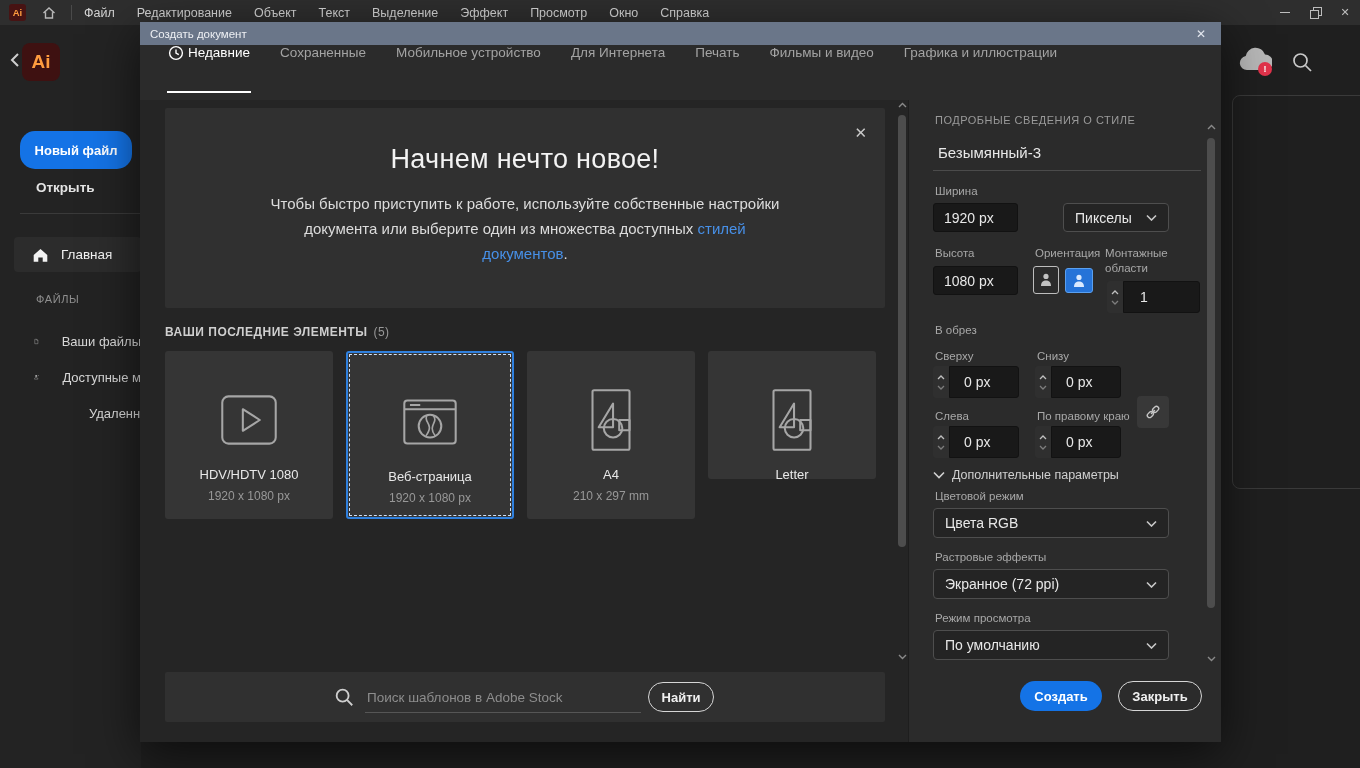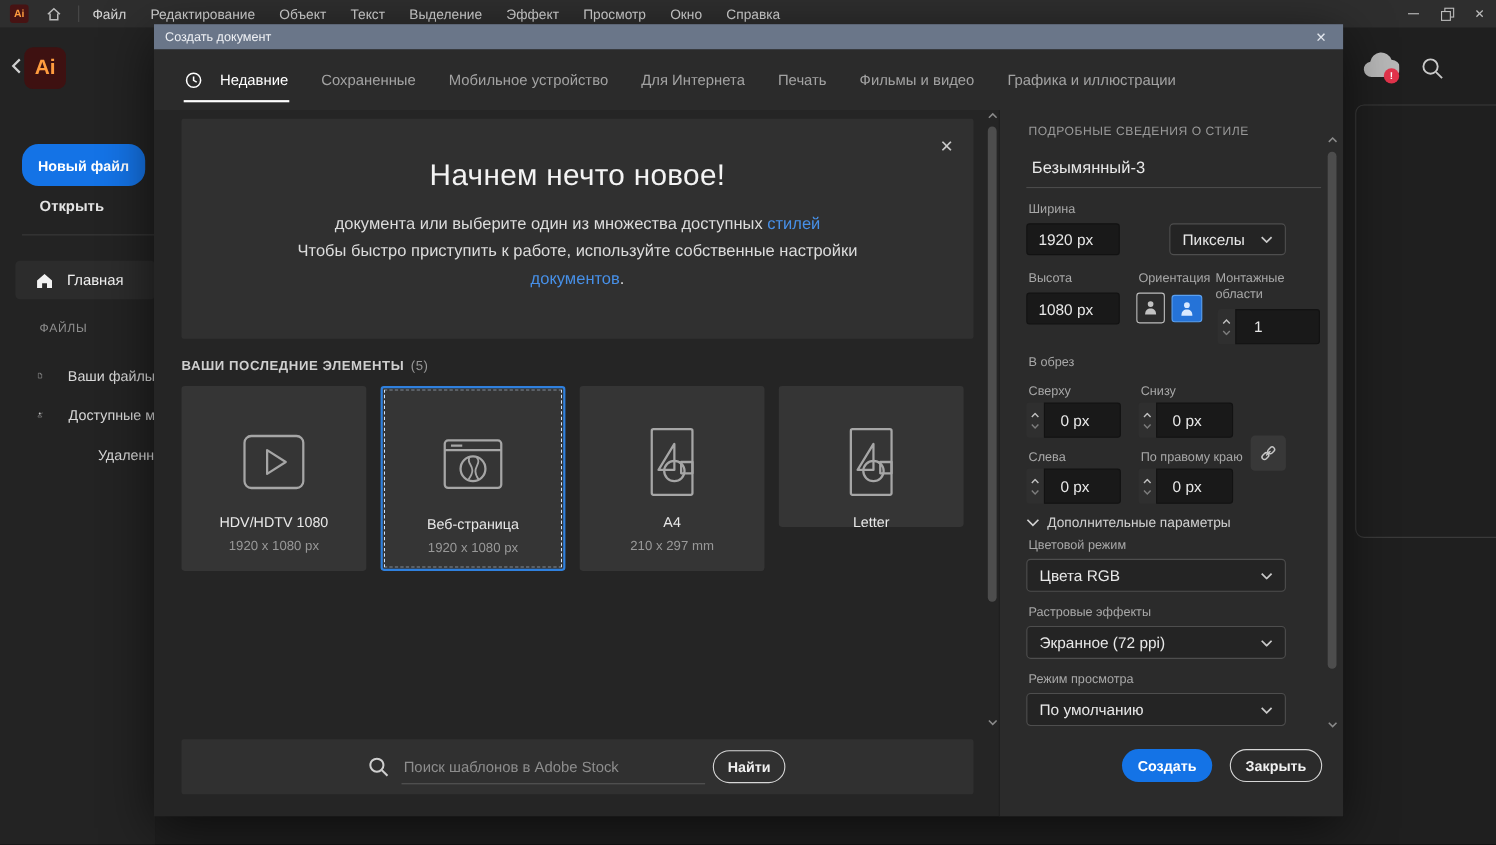"Недавние" .tab { align-items: center -> none; gap: 16px -> 4px }
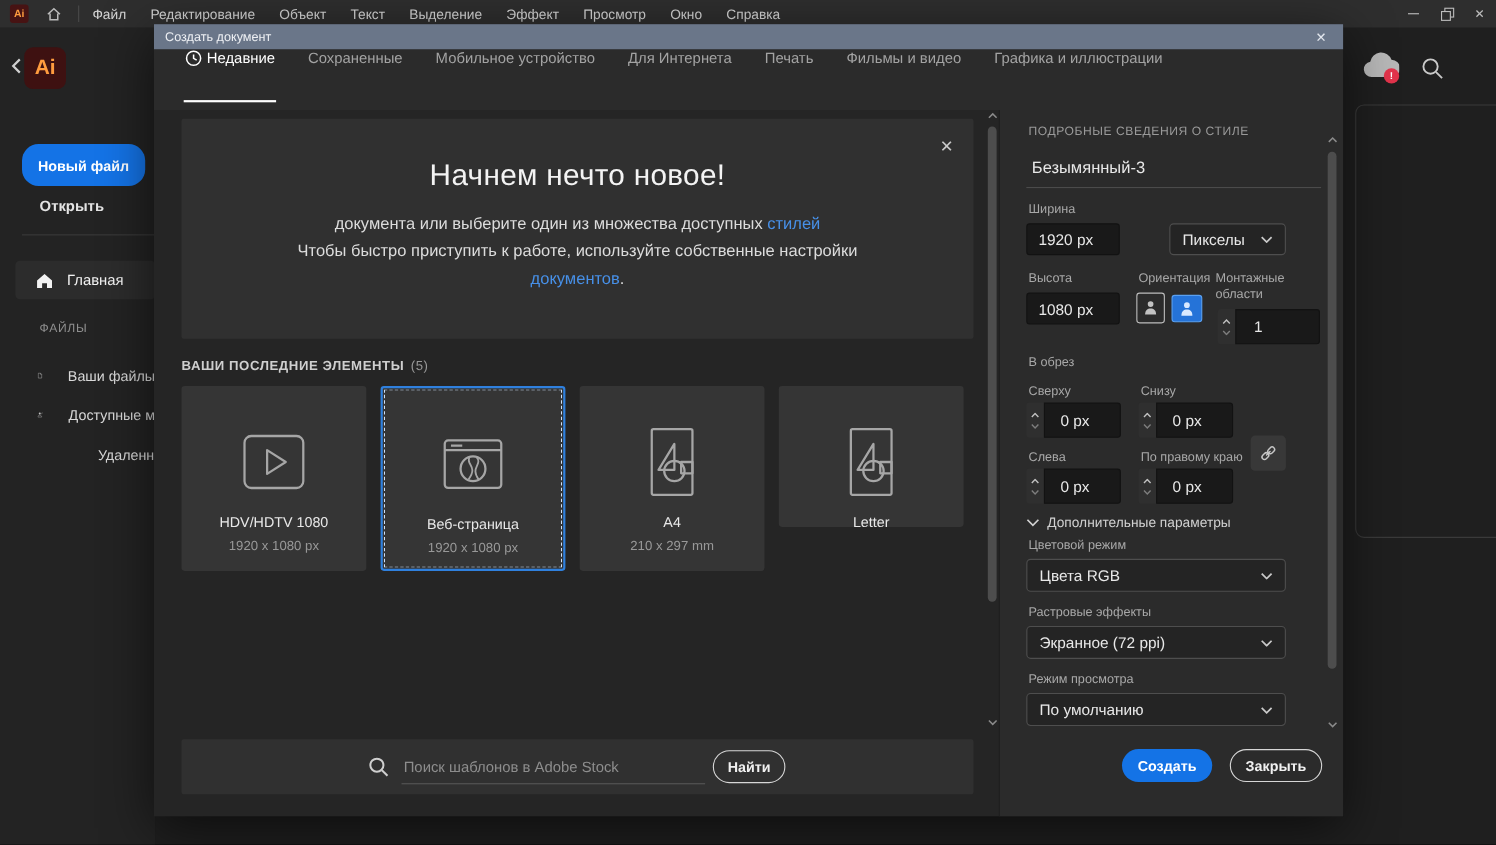"документа или выберите один из" div { order: before "Чтобы быстро приступить к работе," -> after "Чтобы быстро приступить к работе," }
